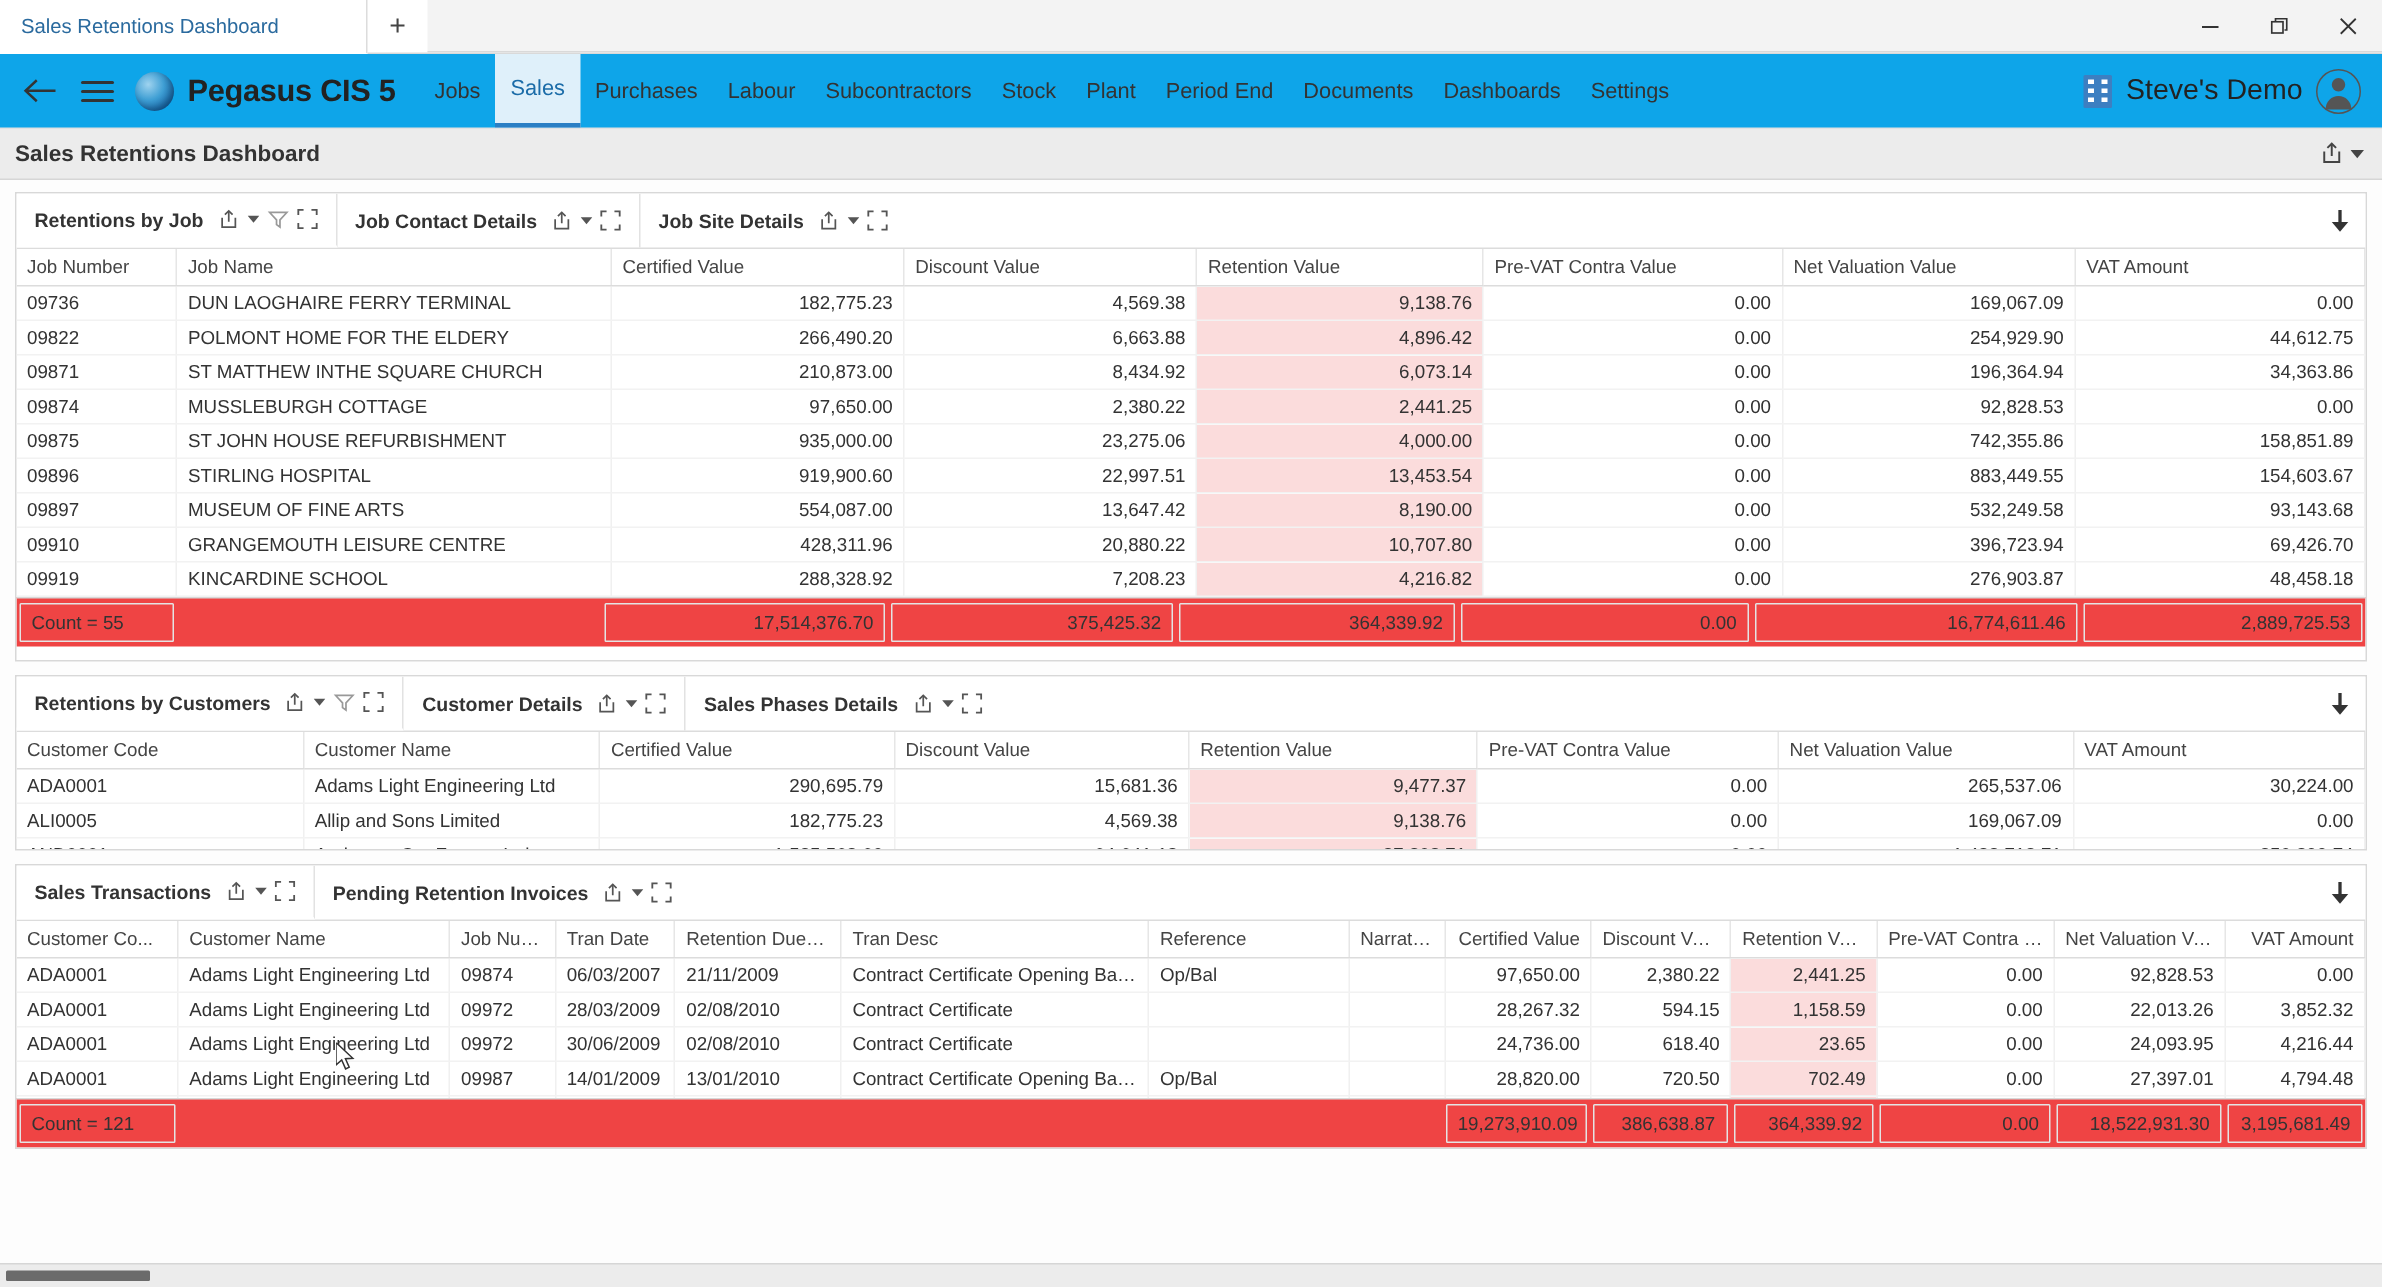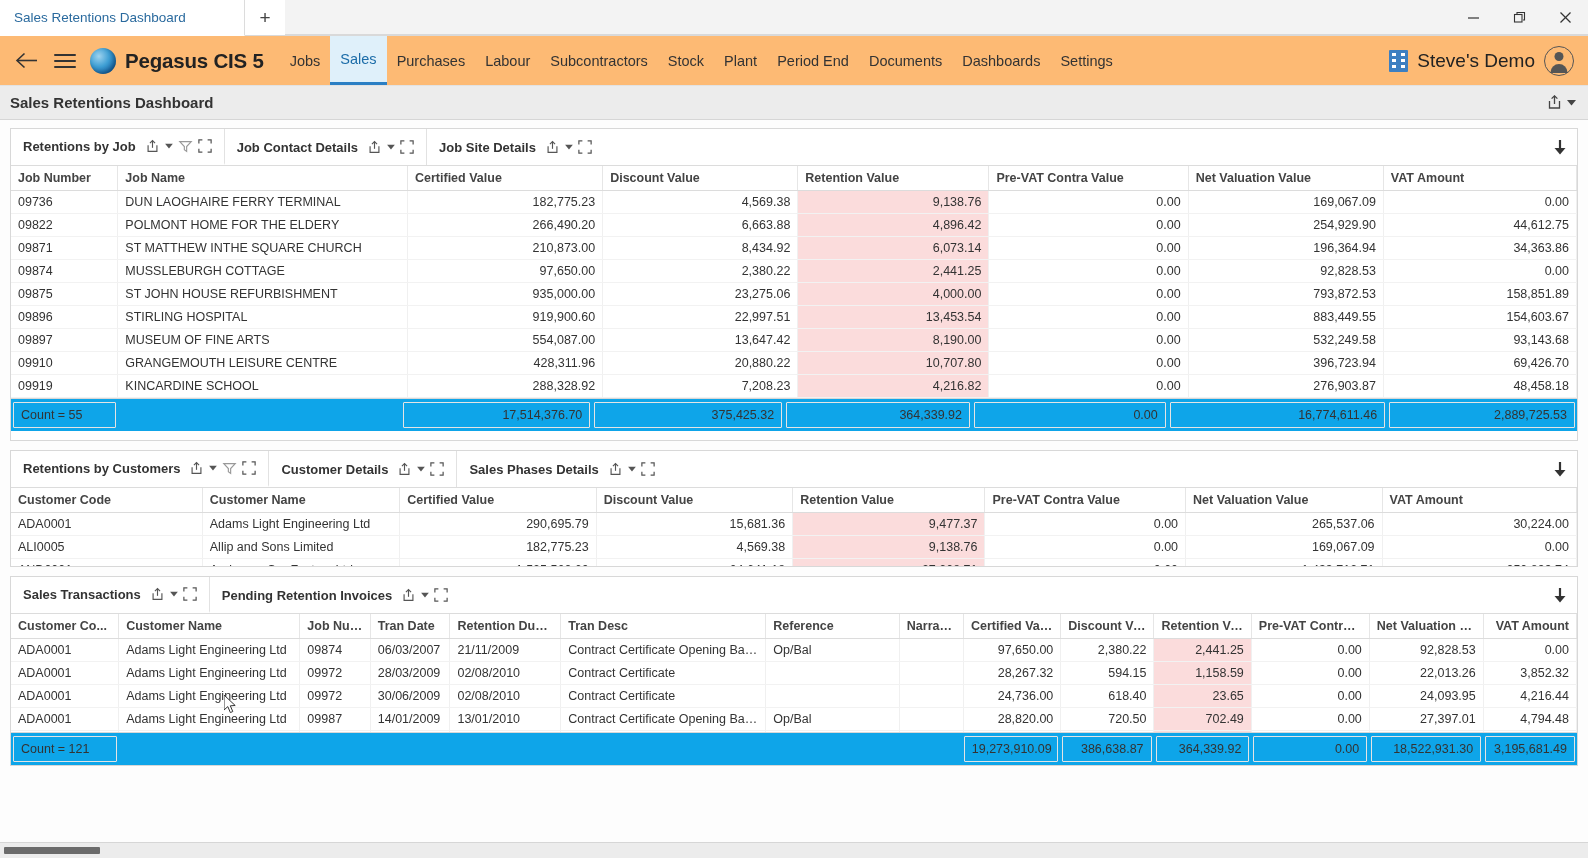"Pegasus CIS 5" .navbar { background: #fdba74 -> #0ea5e9 }
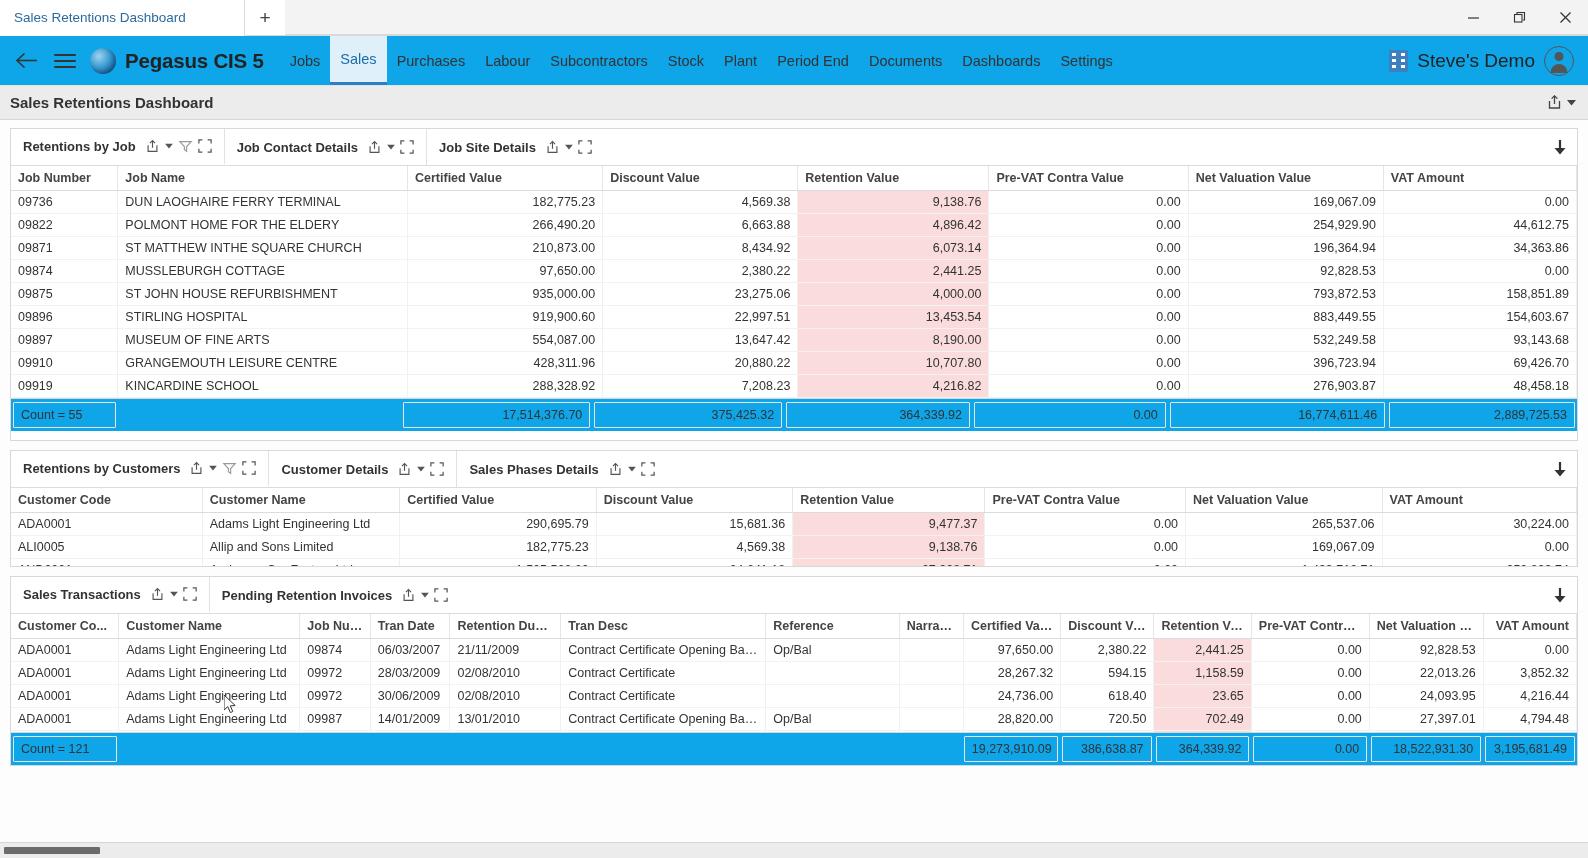"Job Number" .grid th { font-weight: bold -> normal }
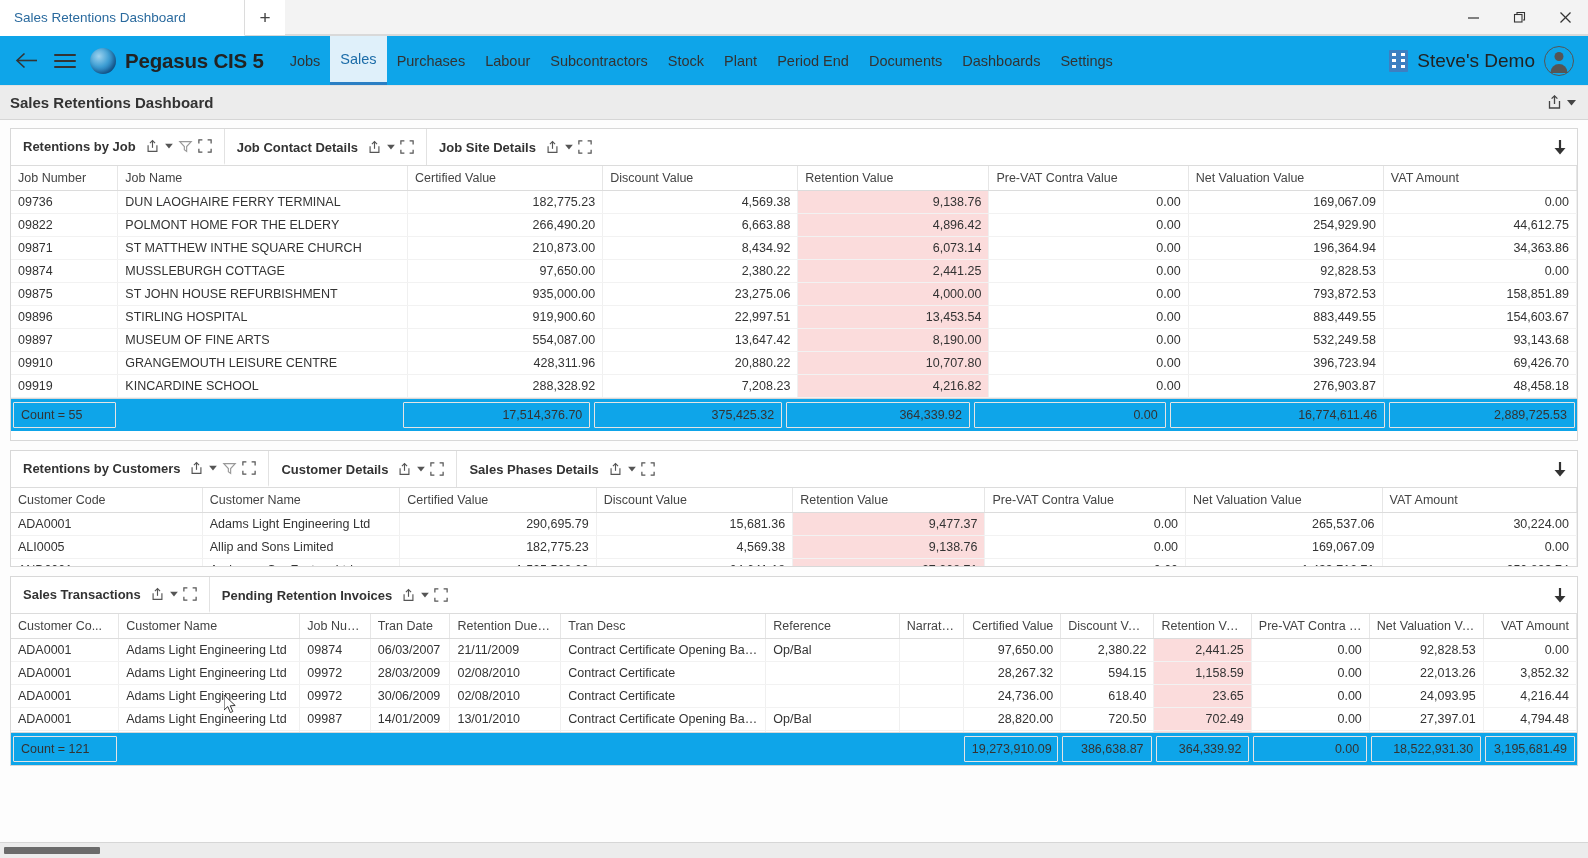"793,872.53" td.num { text: 793,872.53 -> 742,355.86 }
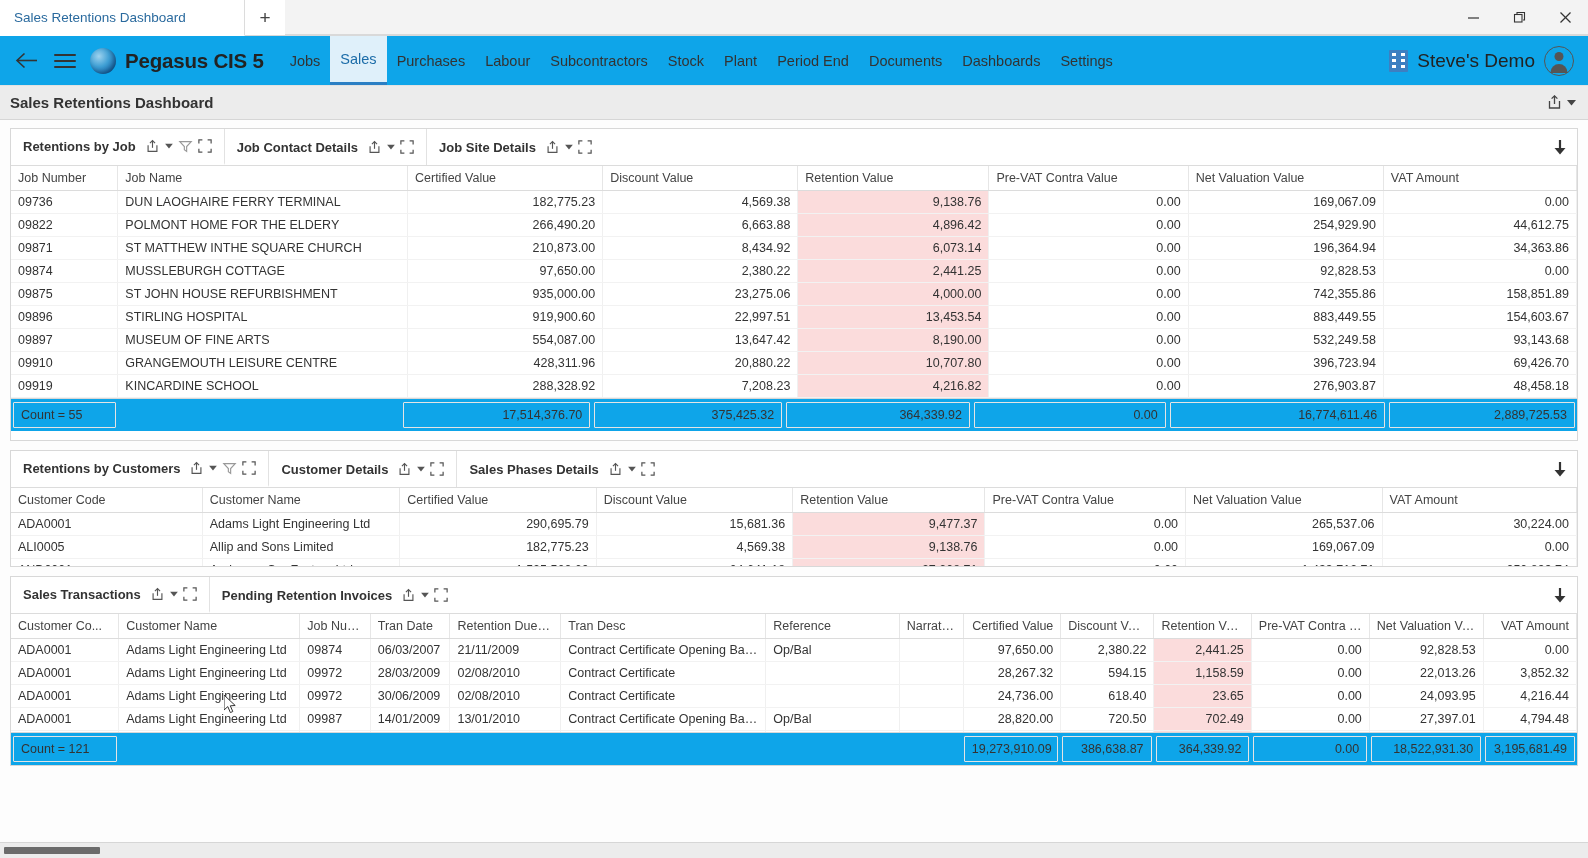"Count = 55" .footer-row { background: #0ea5e9 -> #ef4444 }
